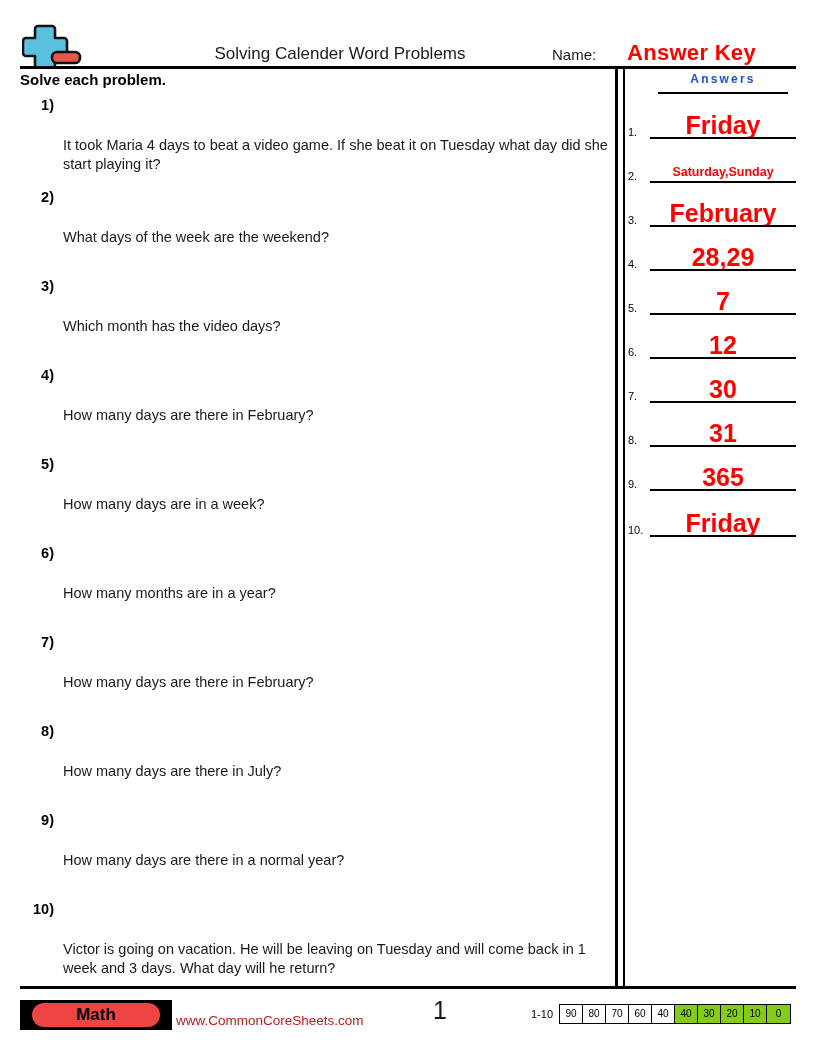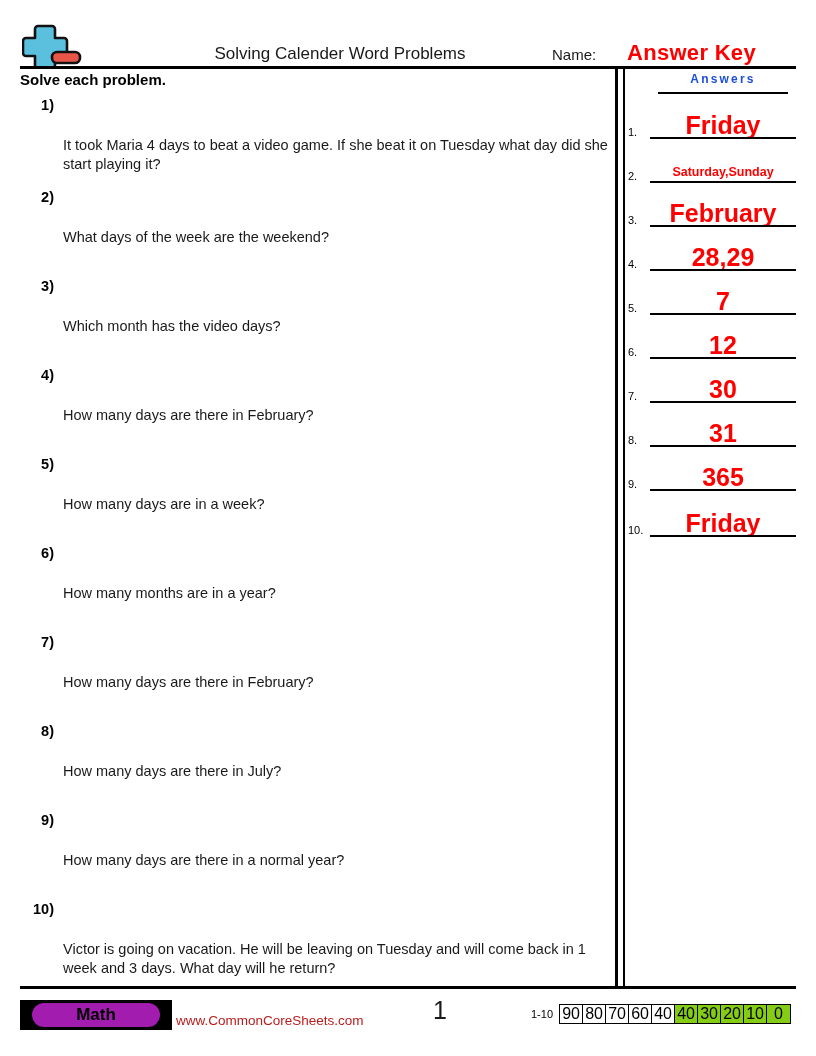"Math" #math-badge-pill { background: #a21caf -> #ef4444 }
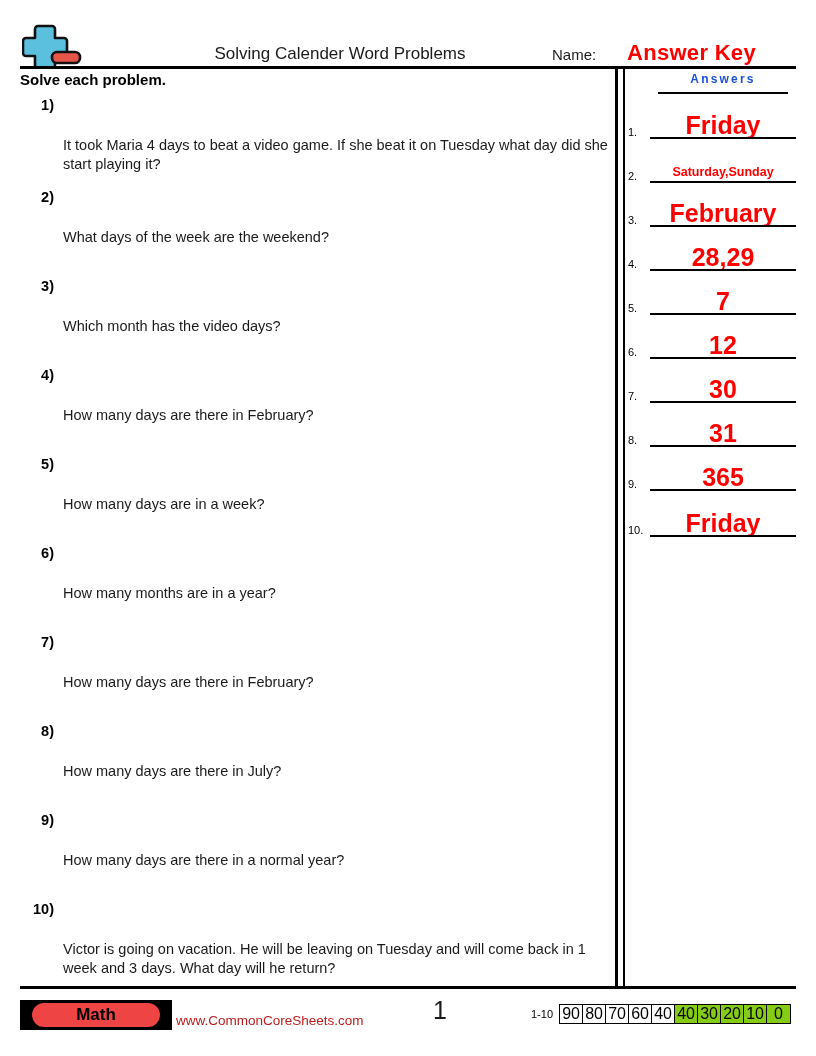"90" .score-box { font-size: 16px -> 10px }
